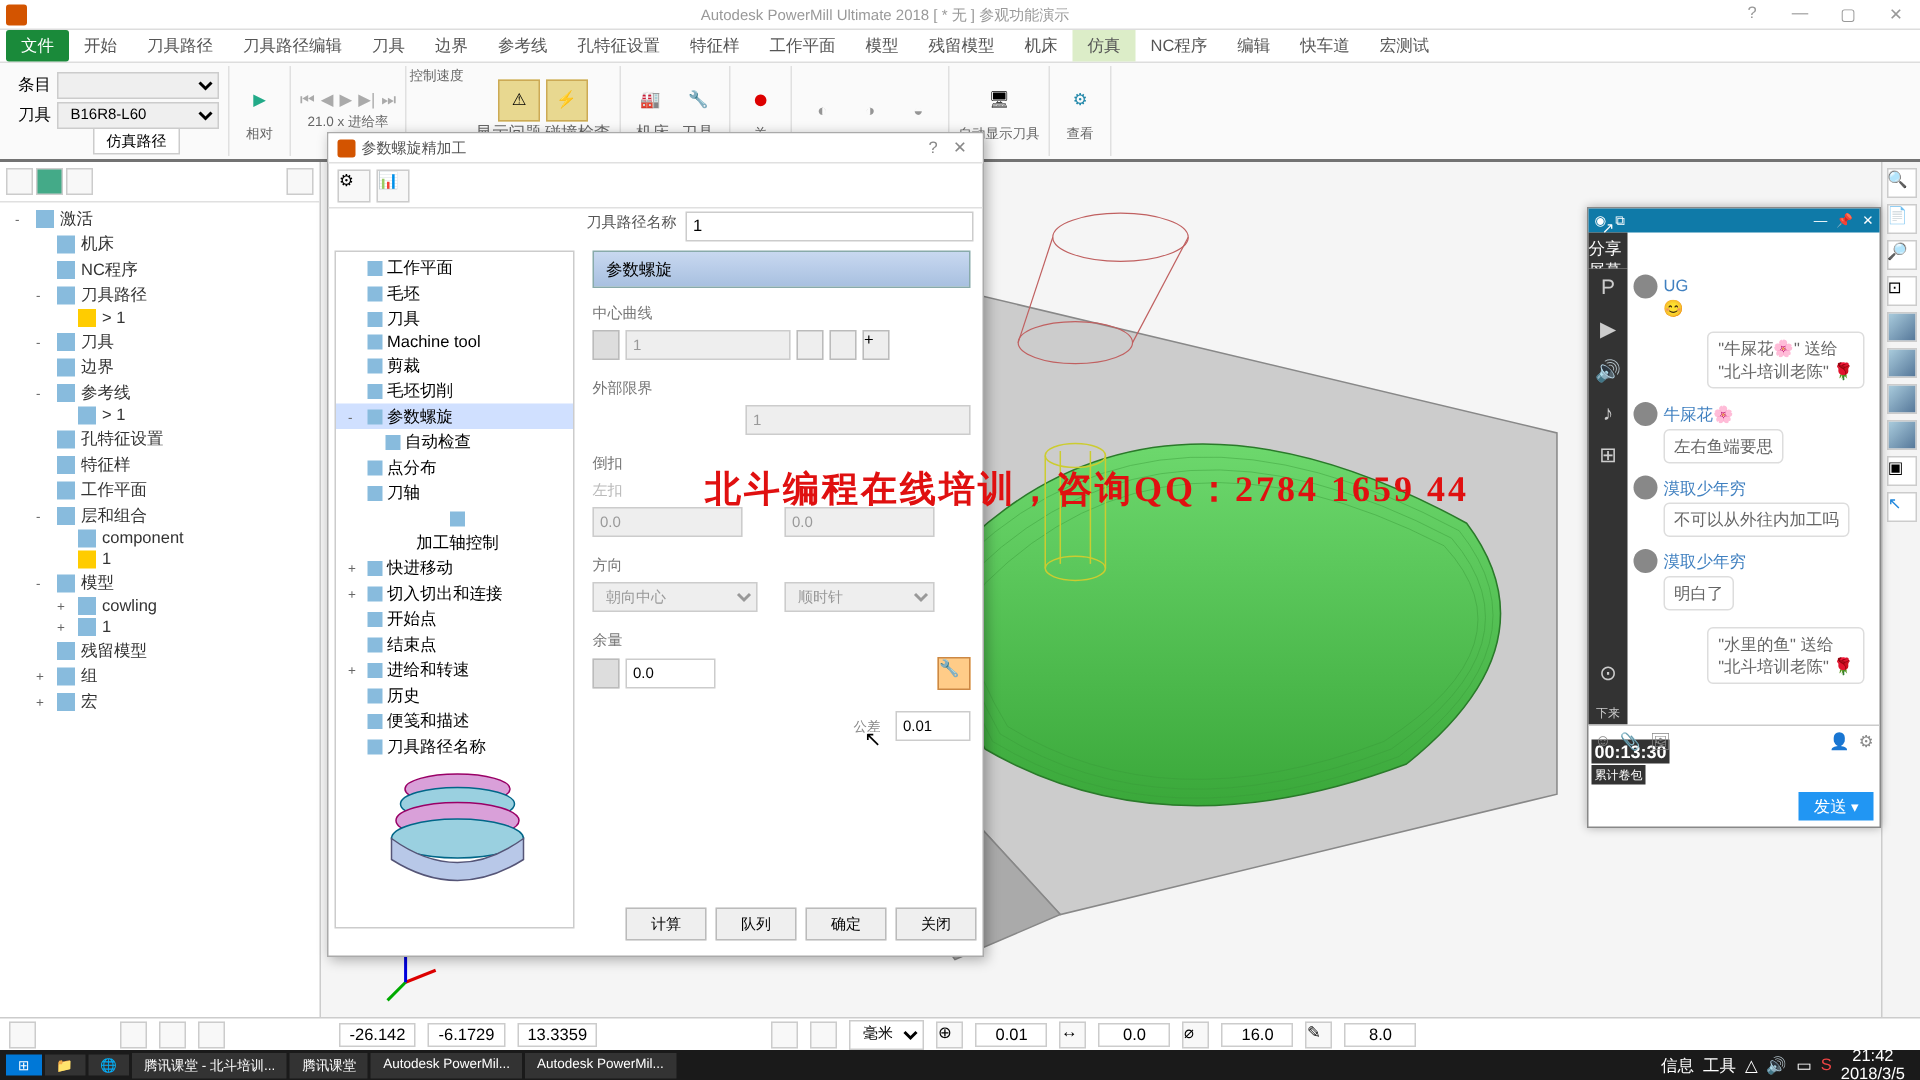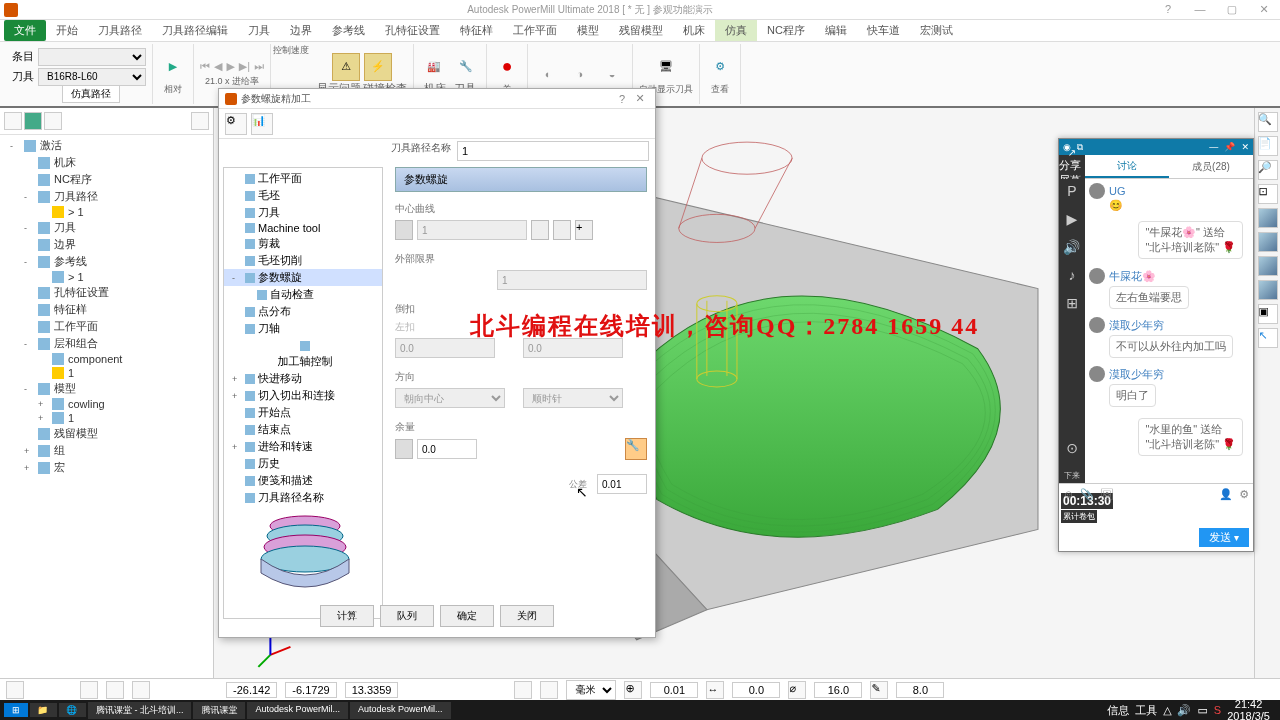"讨论" div.chat-tabs { html: <div> <div>讨论</div> <div>成员(28)</div> </div> -> none }
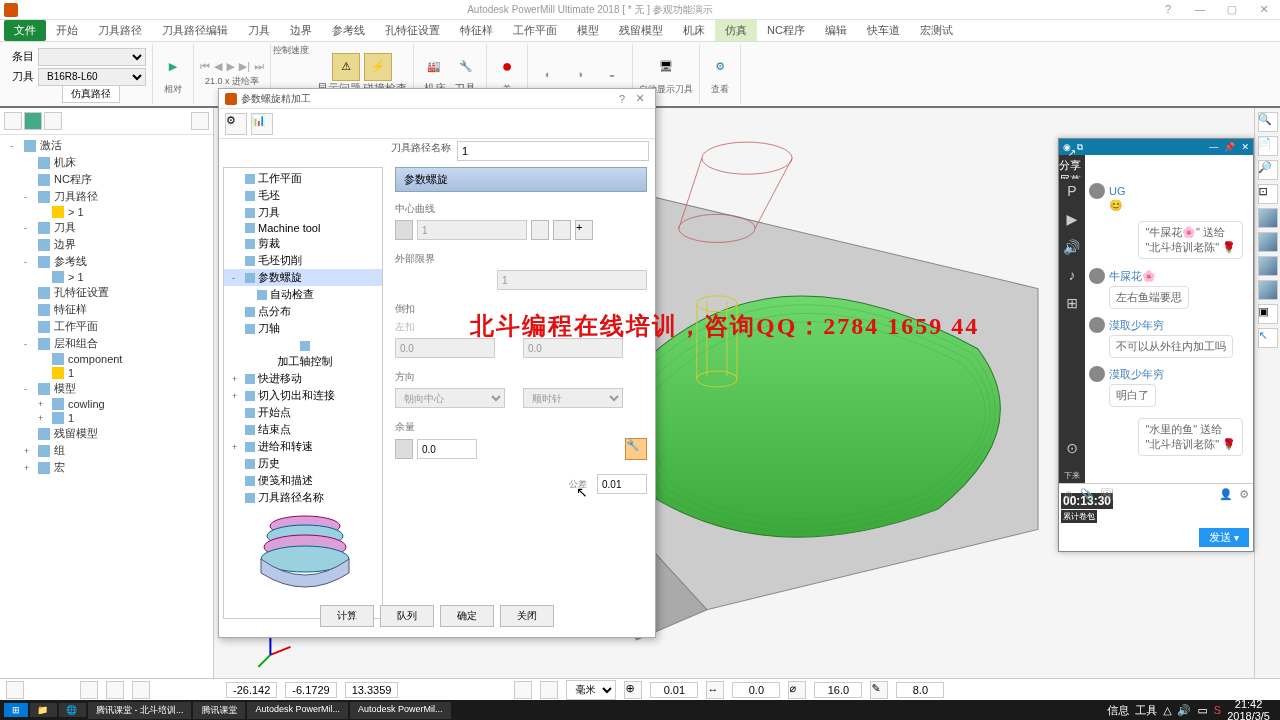"计算" .dialog-buttons { justify-content: center -> flex-end }
